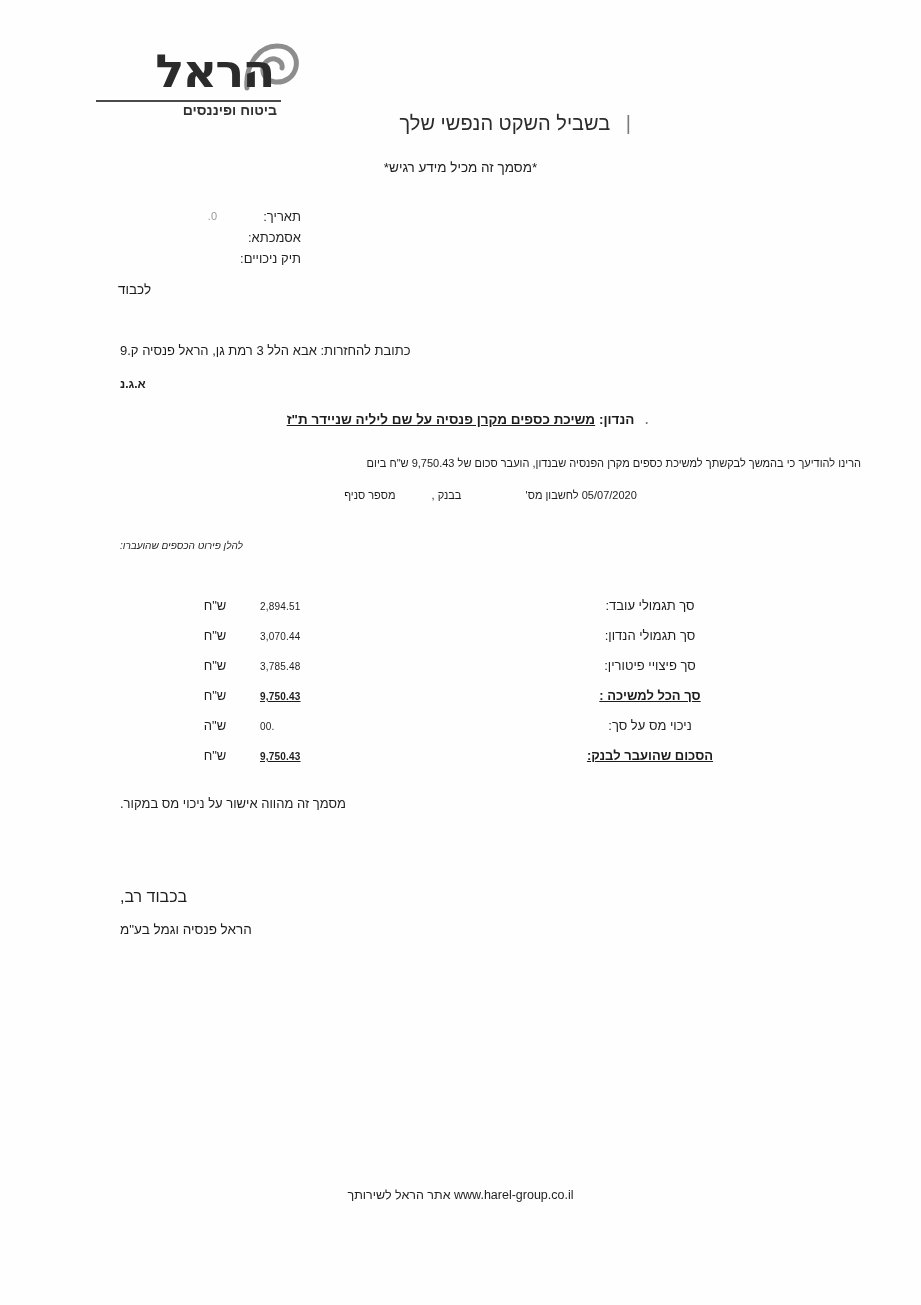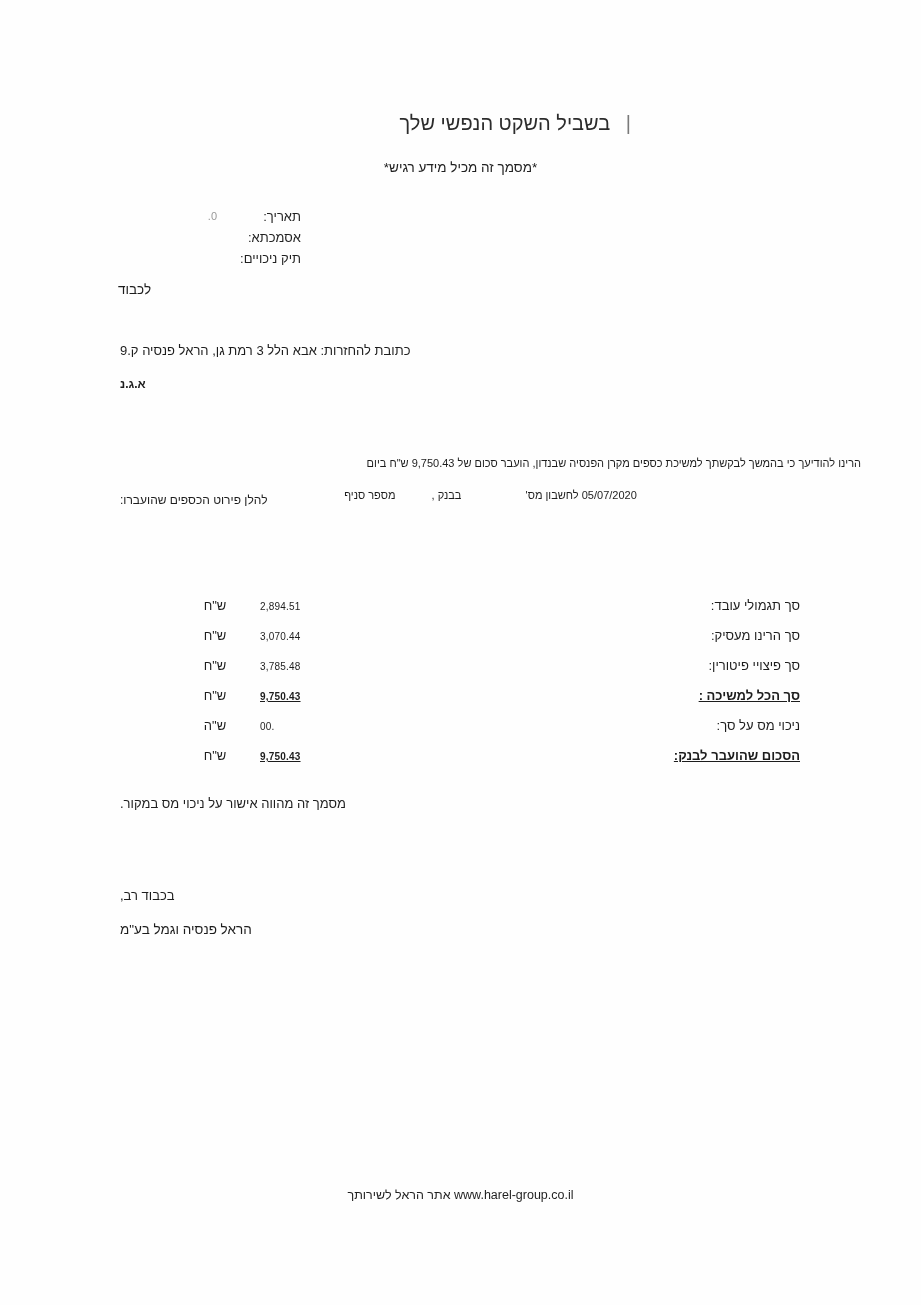"הראל" div.logo-block { html: none -> <div> <svg> <path></path> </svg> <div>הראל</div> <div></div> <div>ביטוח ופיננסים</div> </div> }
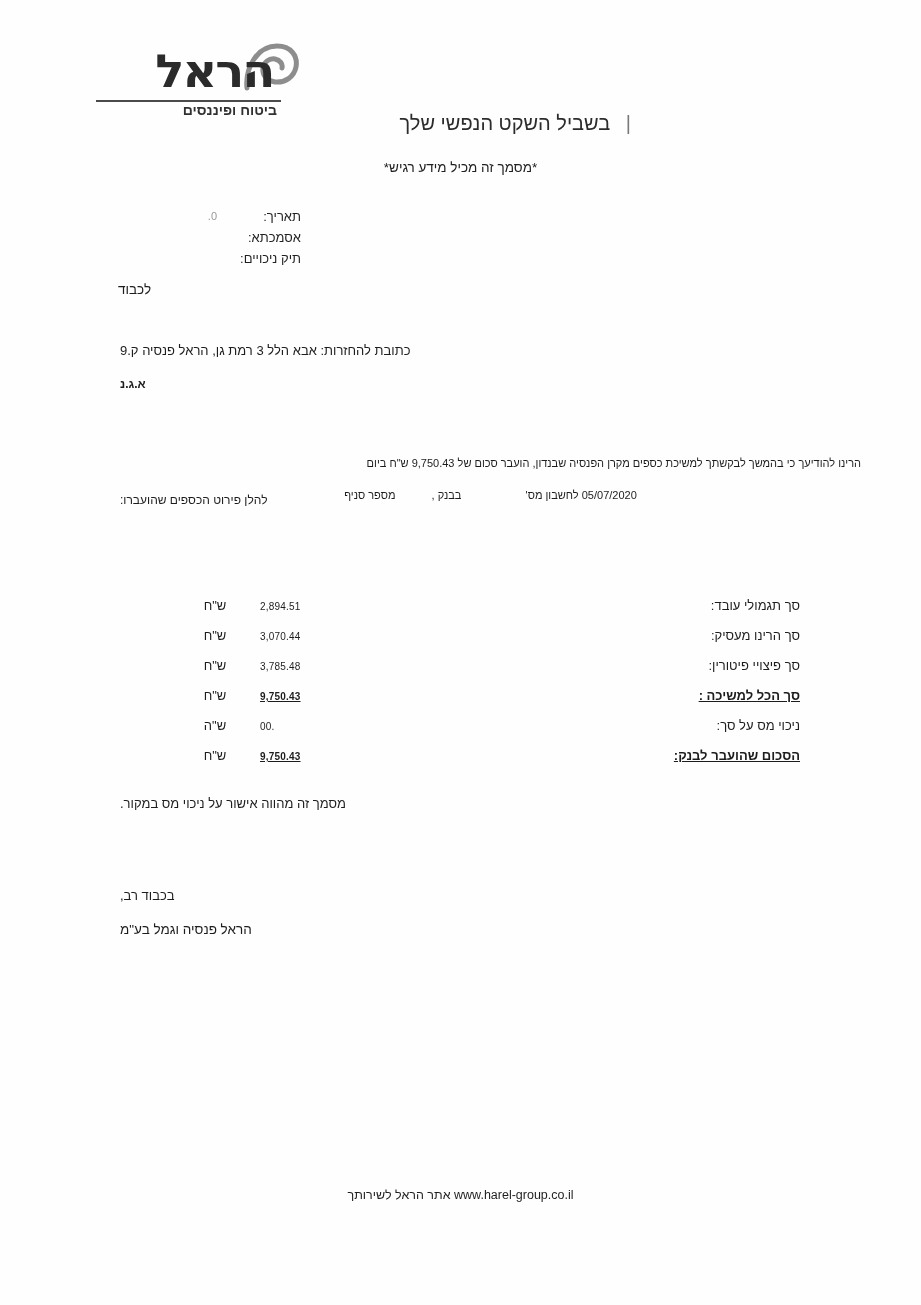"הנדון: משיכת כספים מקרן פנסיה" div.subject { html: none -> <div> <span>הנדון:</span> <span>משיכת כספים מקרן פנסיה על שם ליליה שניידר ת"ז</span> <span>·</span> </div> }
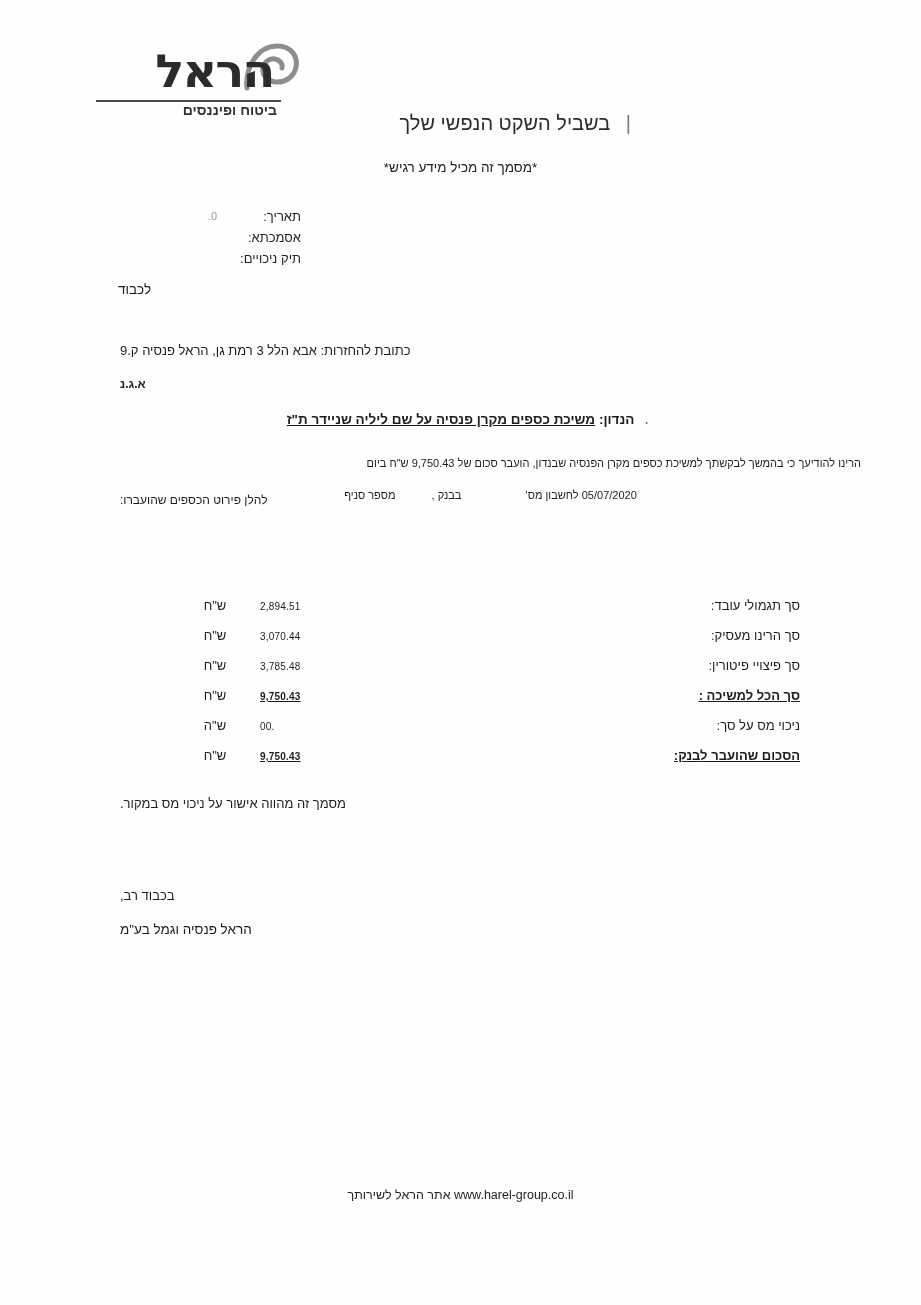"להלן פירוט הכספים שהועברו:" .detail-intro { font-size: 12px -> 10px; font-style: none -> italic; top: 493px -> 540px }
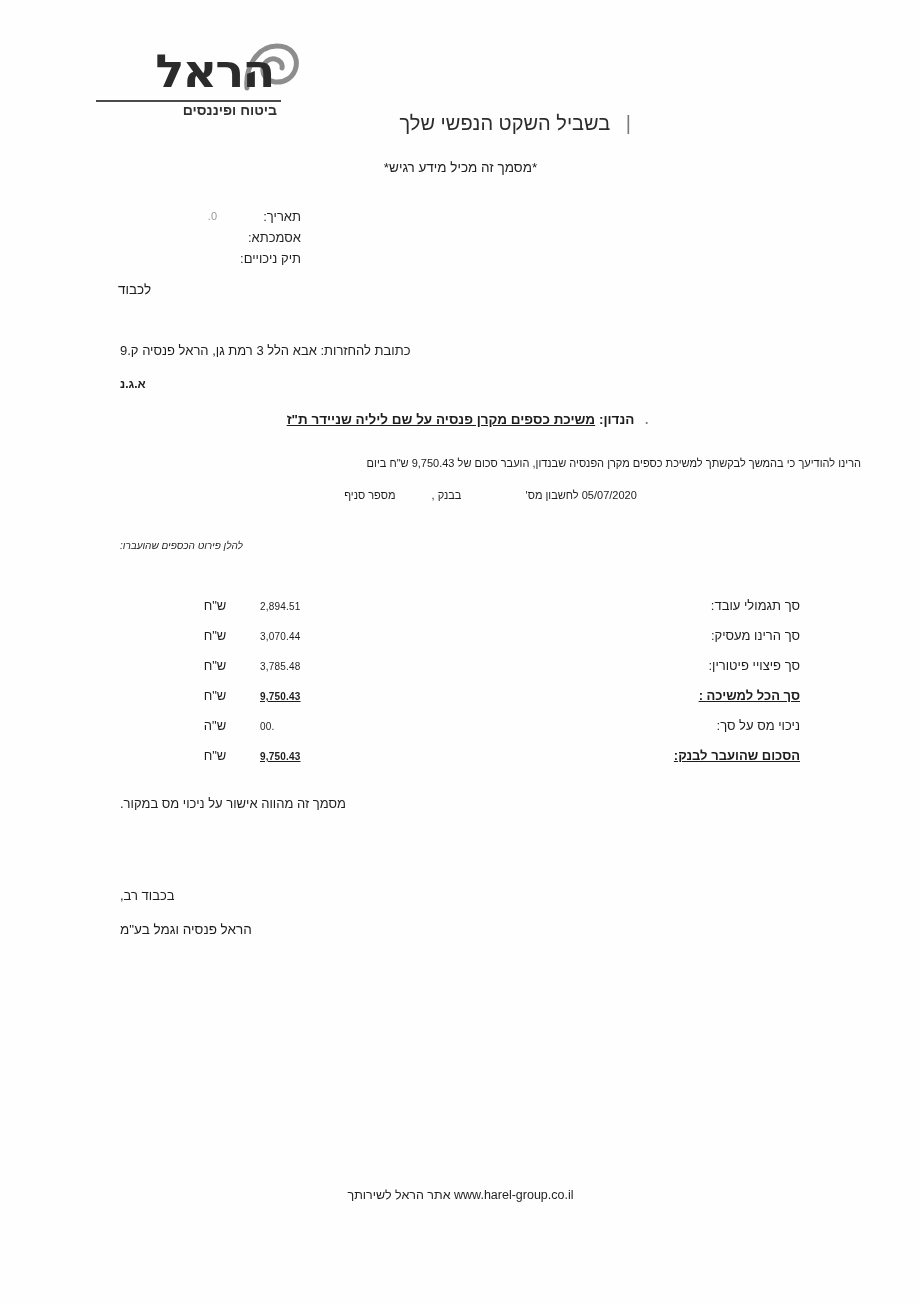"סך תגמולי עובד:" .table .c-label { text-align: right -> center }
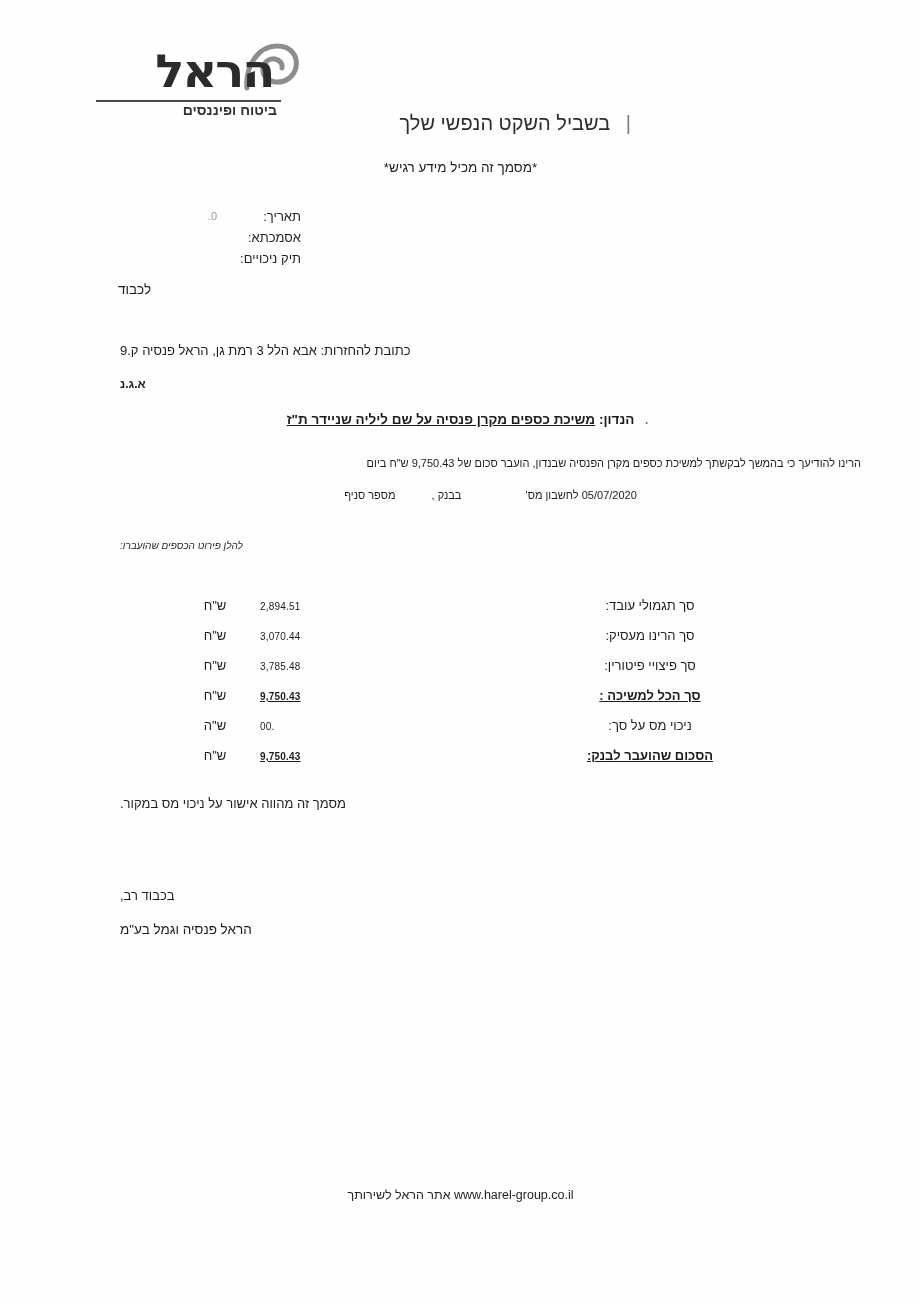"סך הרינו מעסיק:" span.c-label { text: הרינו מעסיק -> תגמולי הנדון }
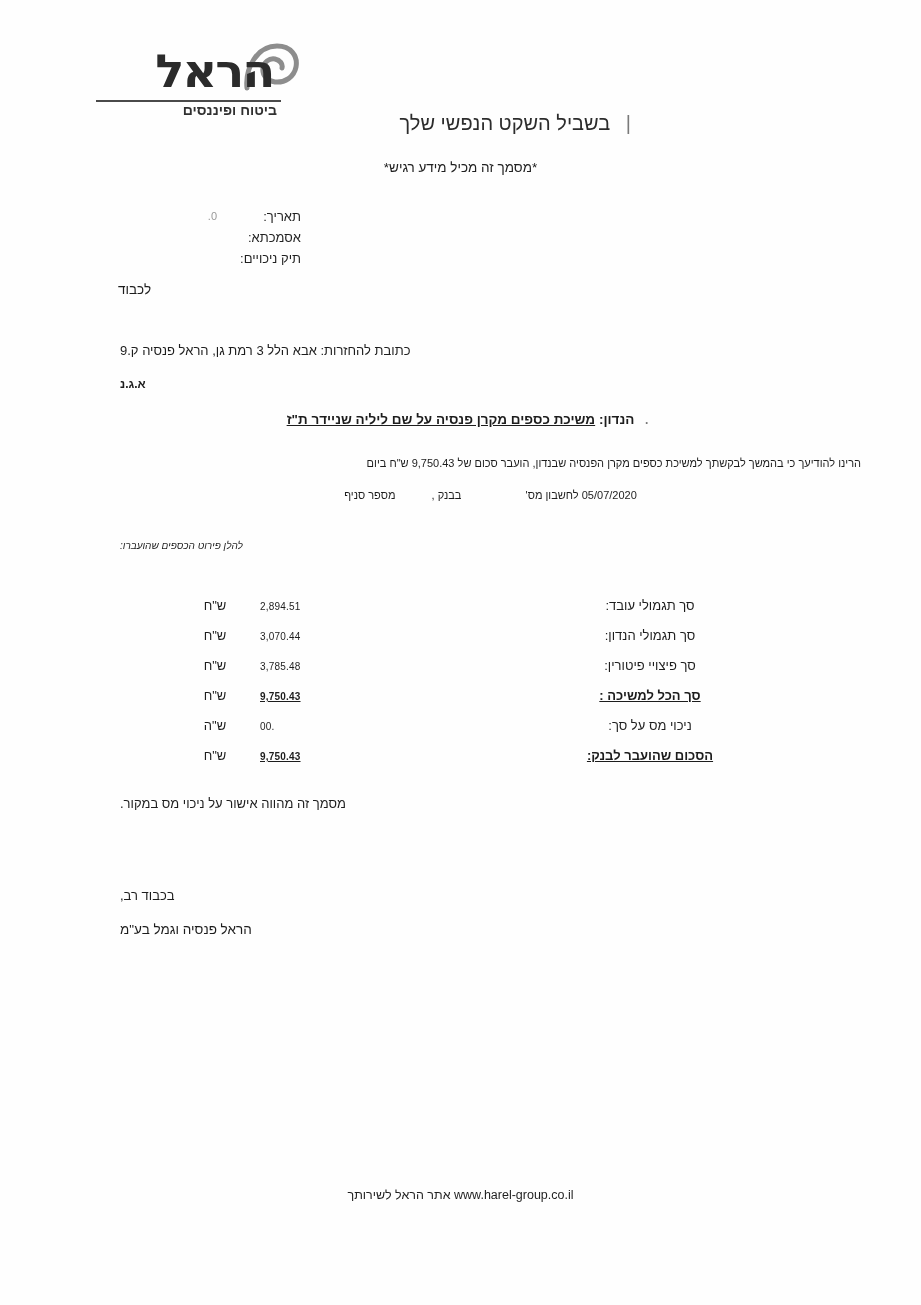"בכבוד רב," .sign1 { font-size: 13px -> 16px }
